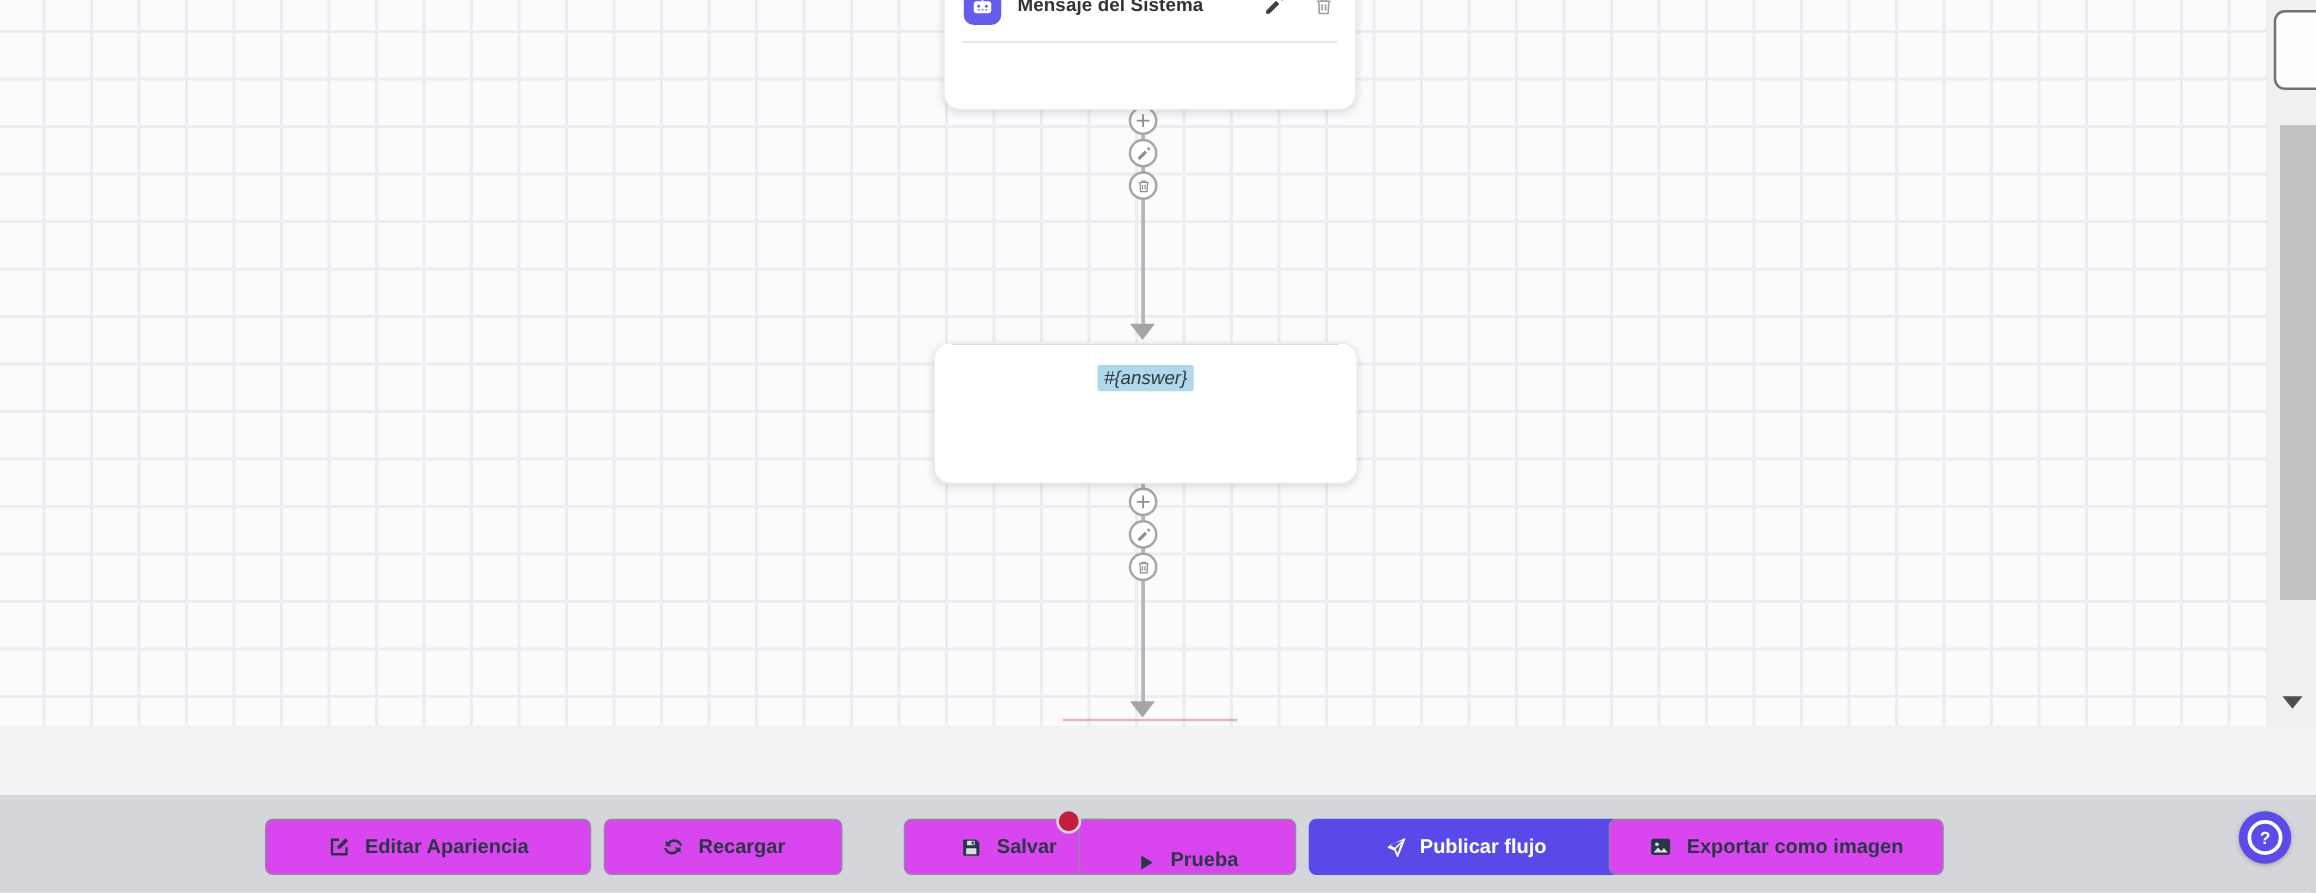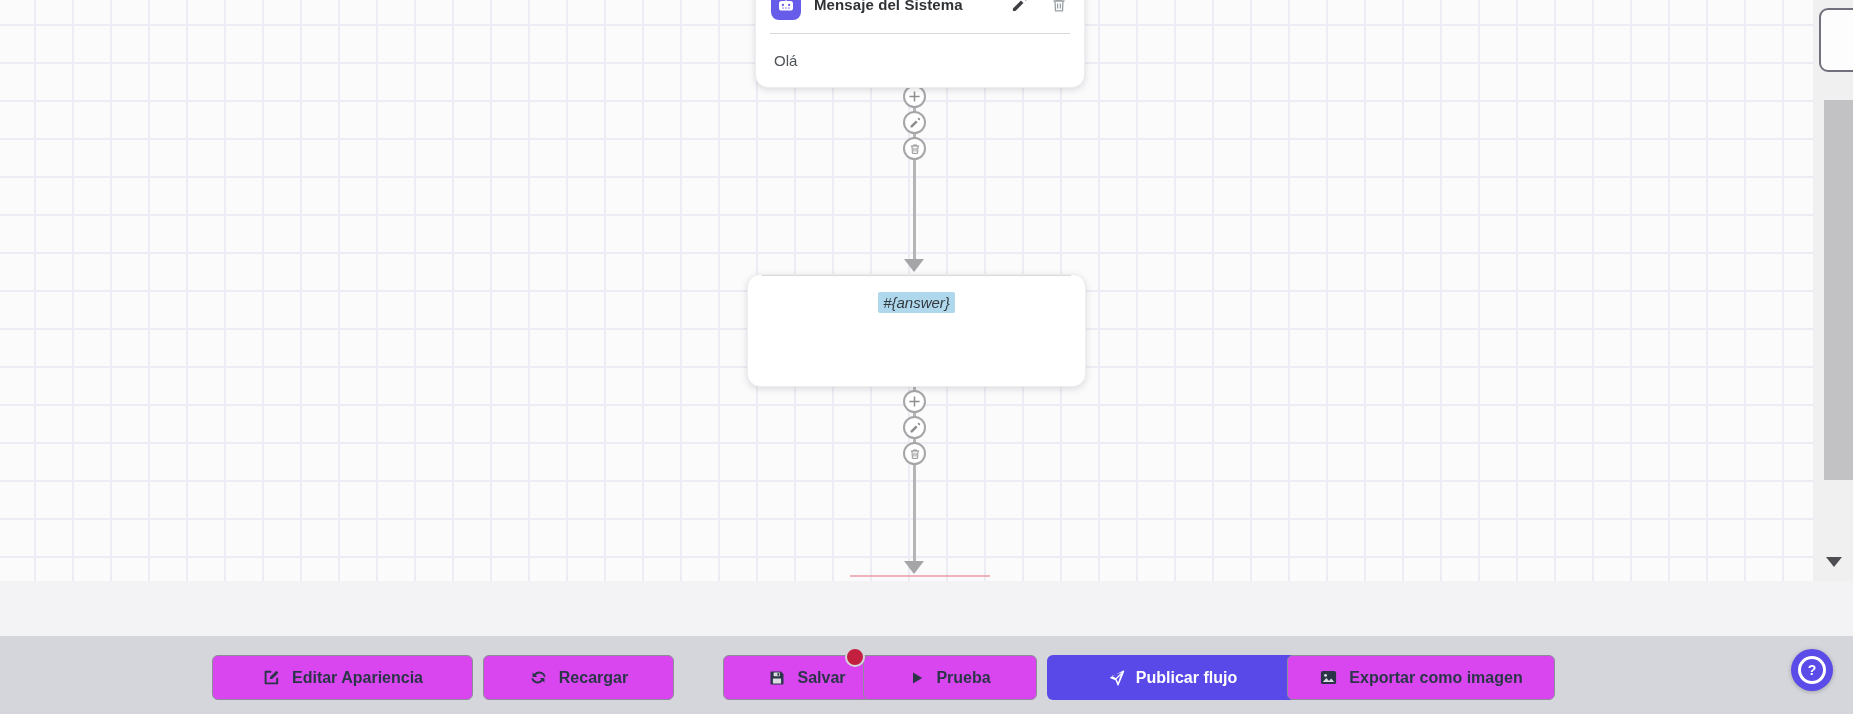"Olá" div.node-body { html: <div>Olá</div> -> none }
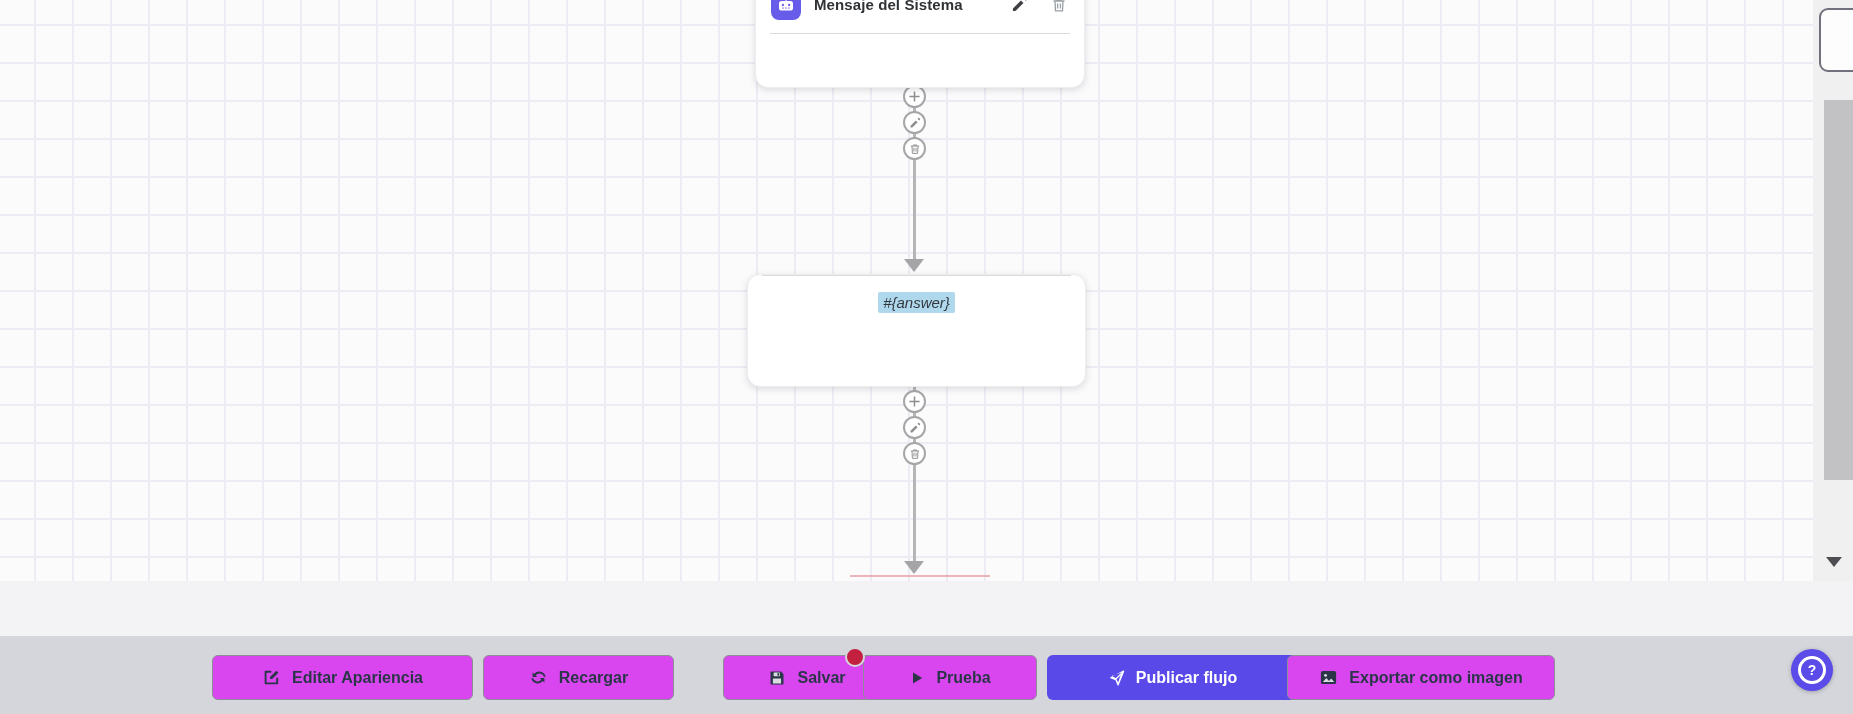"Prueba" button.tb-btn { align-items: none -> flex-end }
